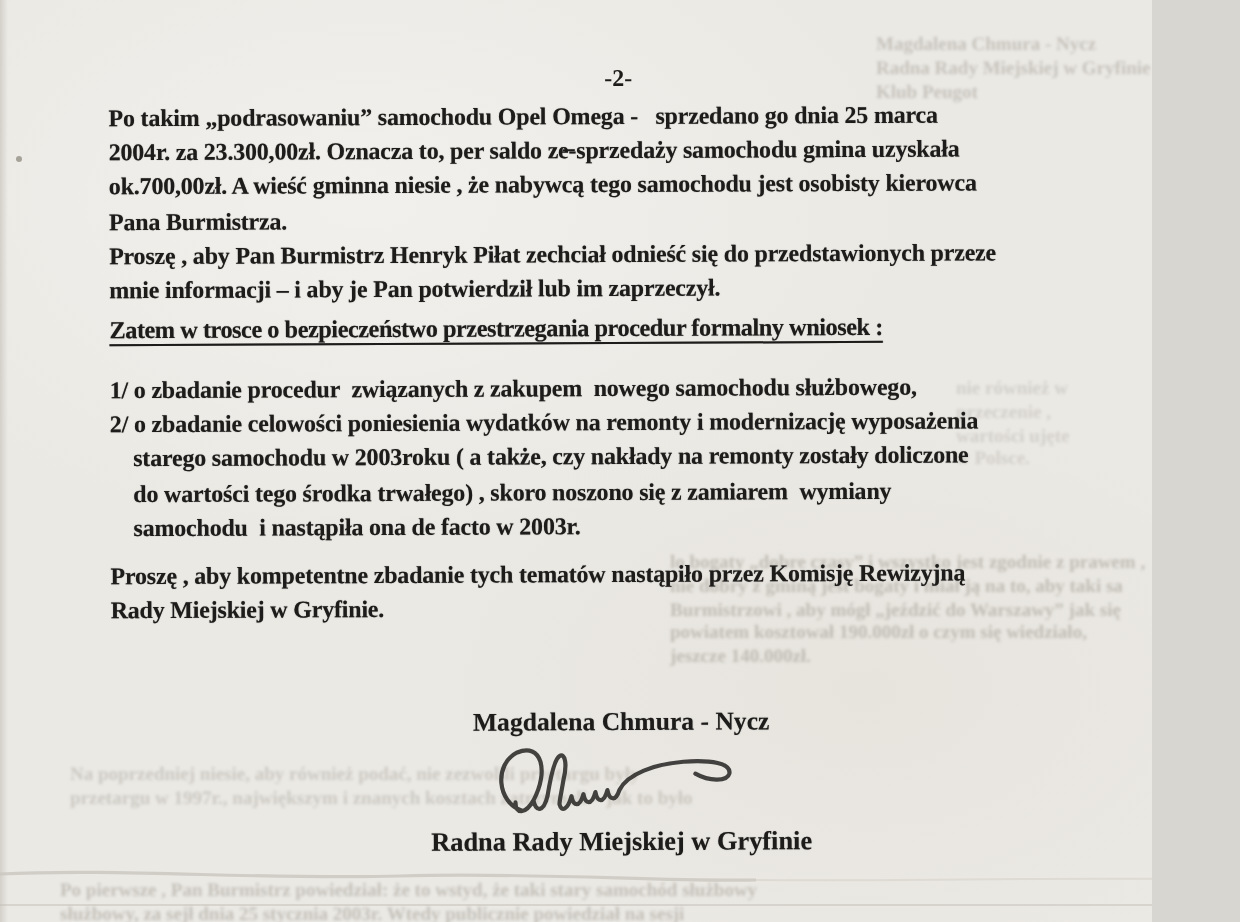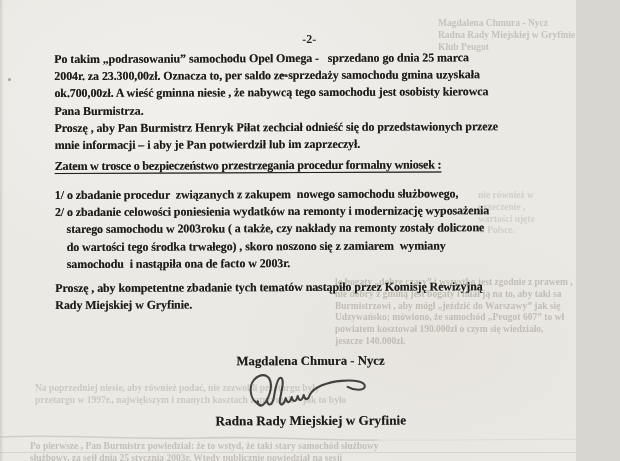"Udzywańsko; mówiono, że samochód „Peugot" div.ln { html: <div>Udzywańsko; mówiono, że samochód „Peugot 607” to wł</div> -> none }
